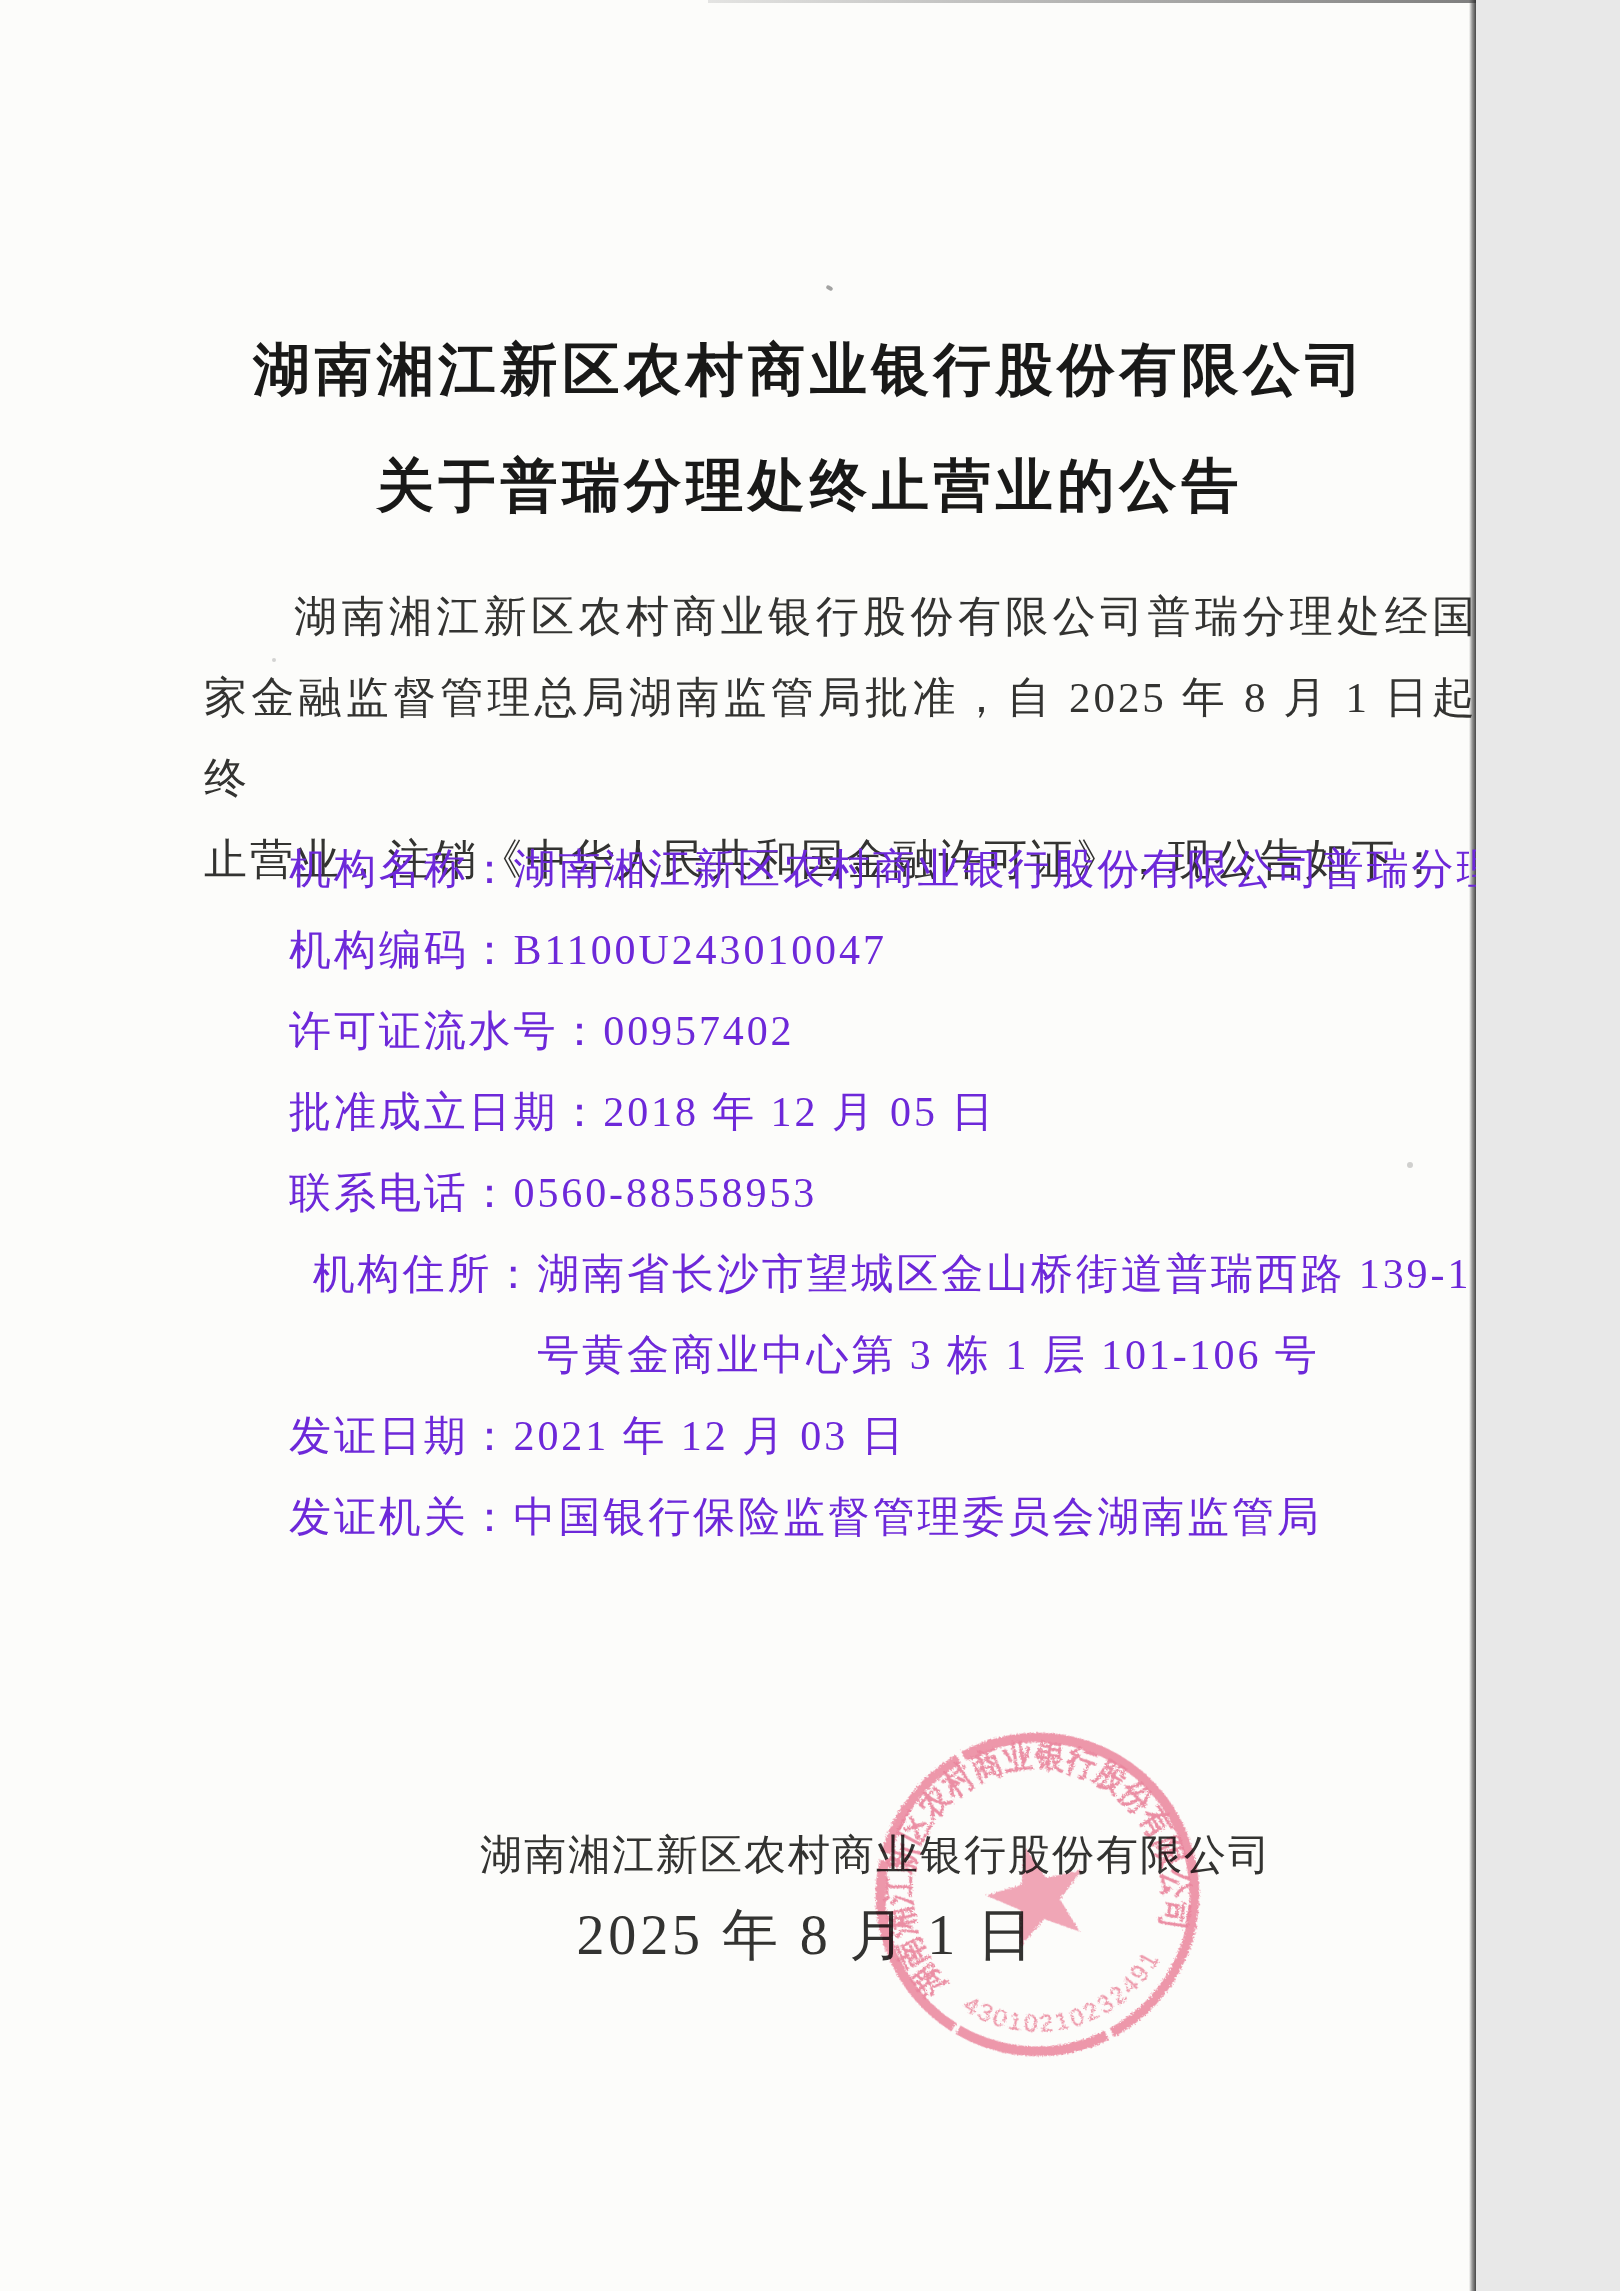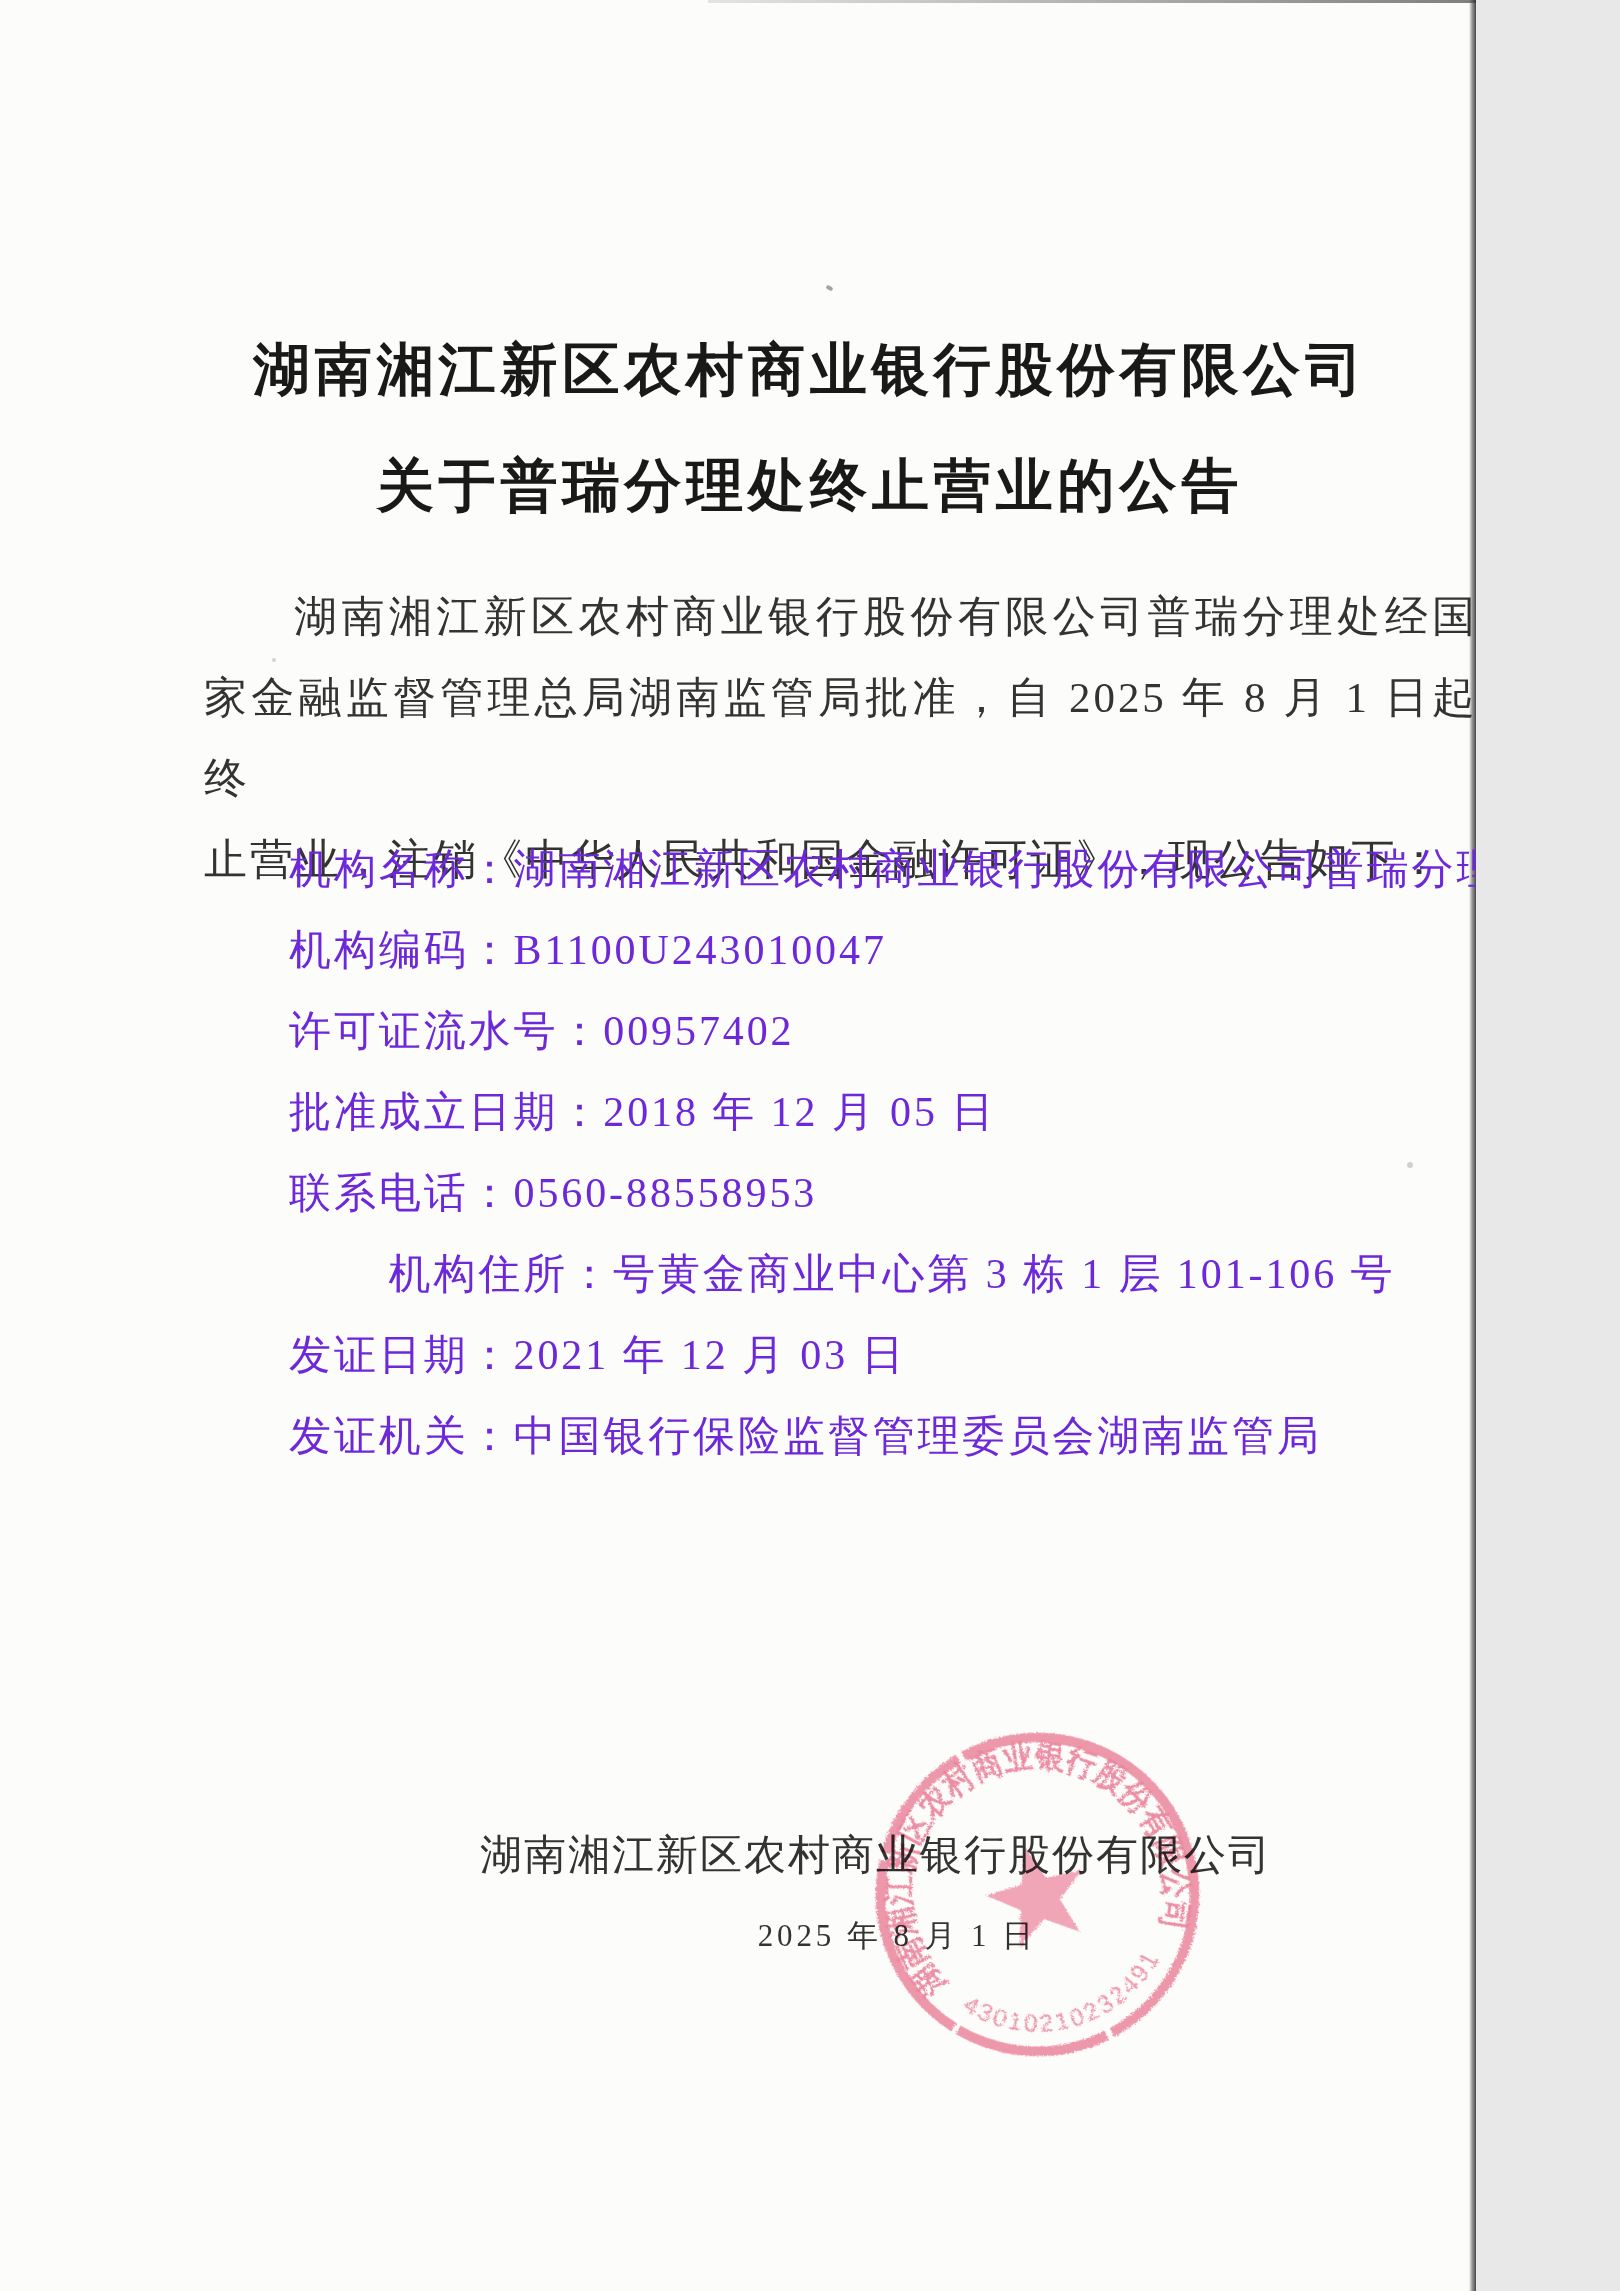"湖南省长沙市望城区金山桥街道普瑞西路 139-1" span.vl { html: none -> <span>湖南省长沙市望城区金山桥街道普瑞西路 139-1</span> }
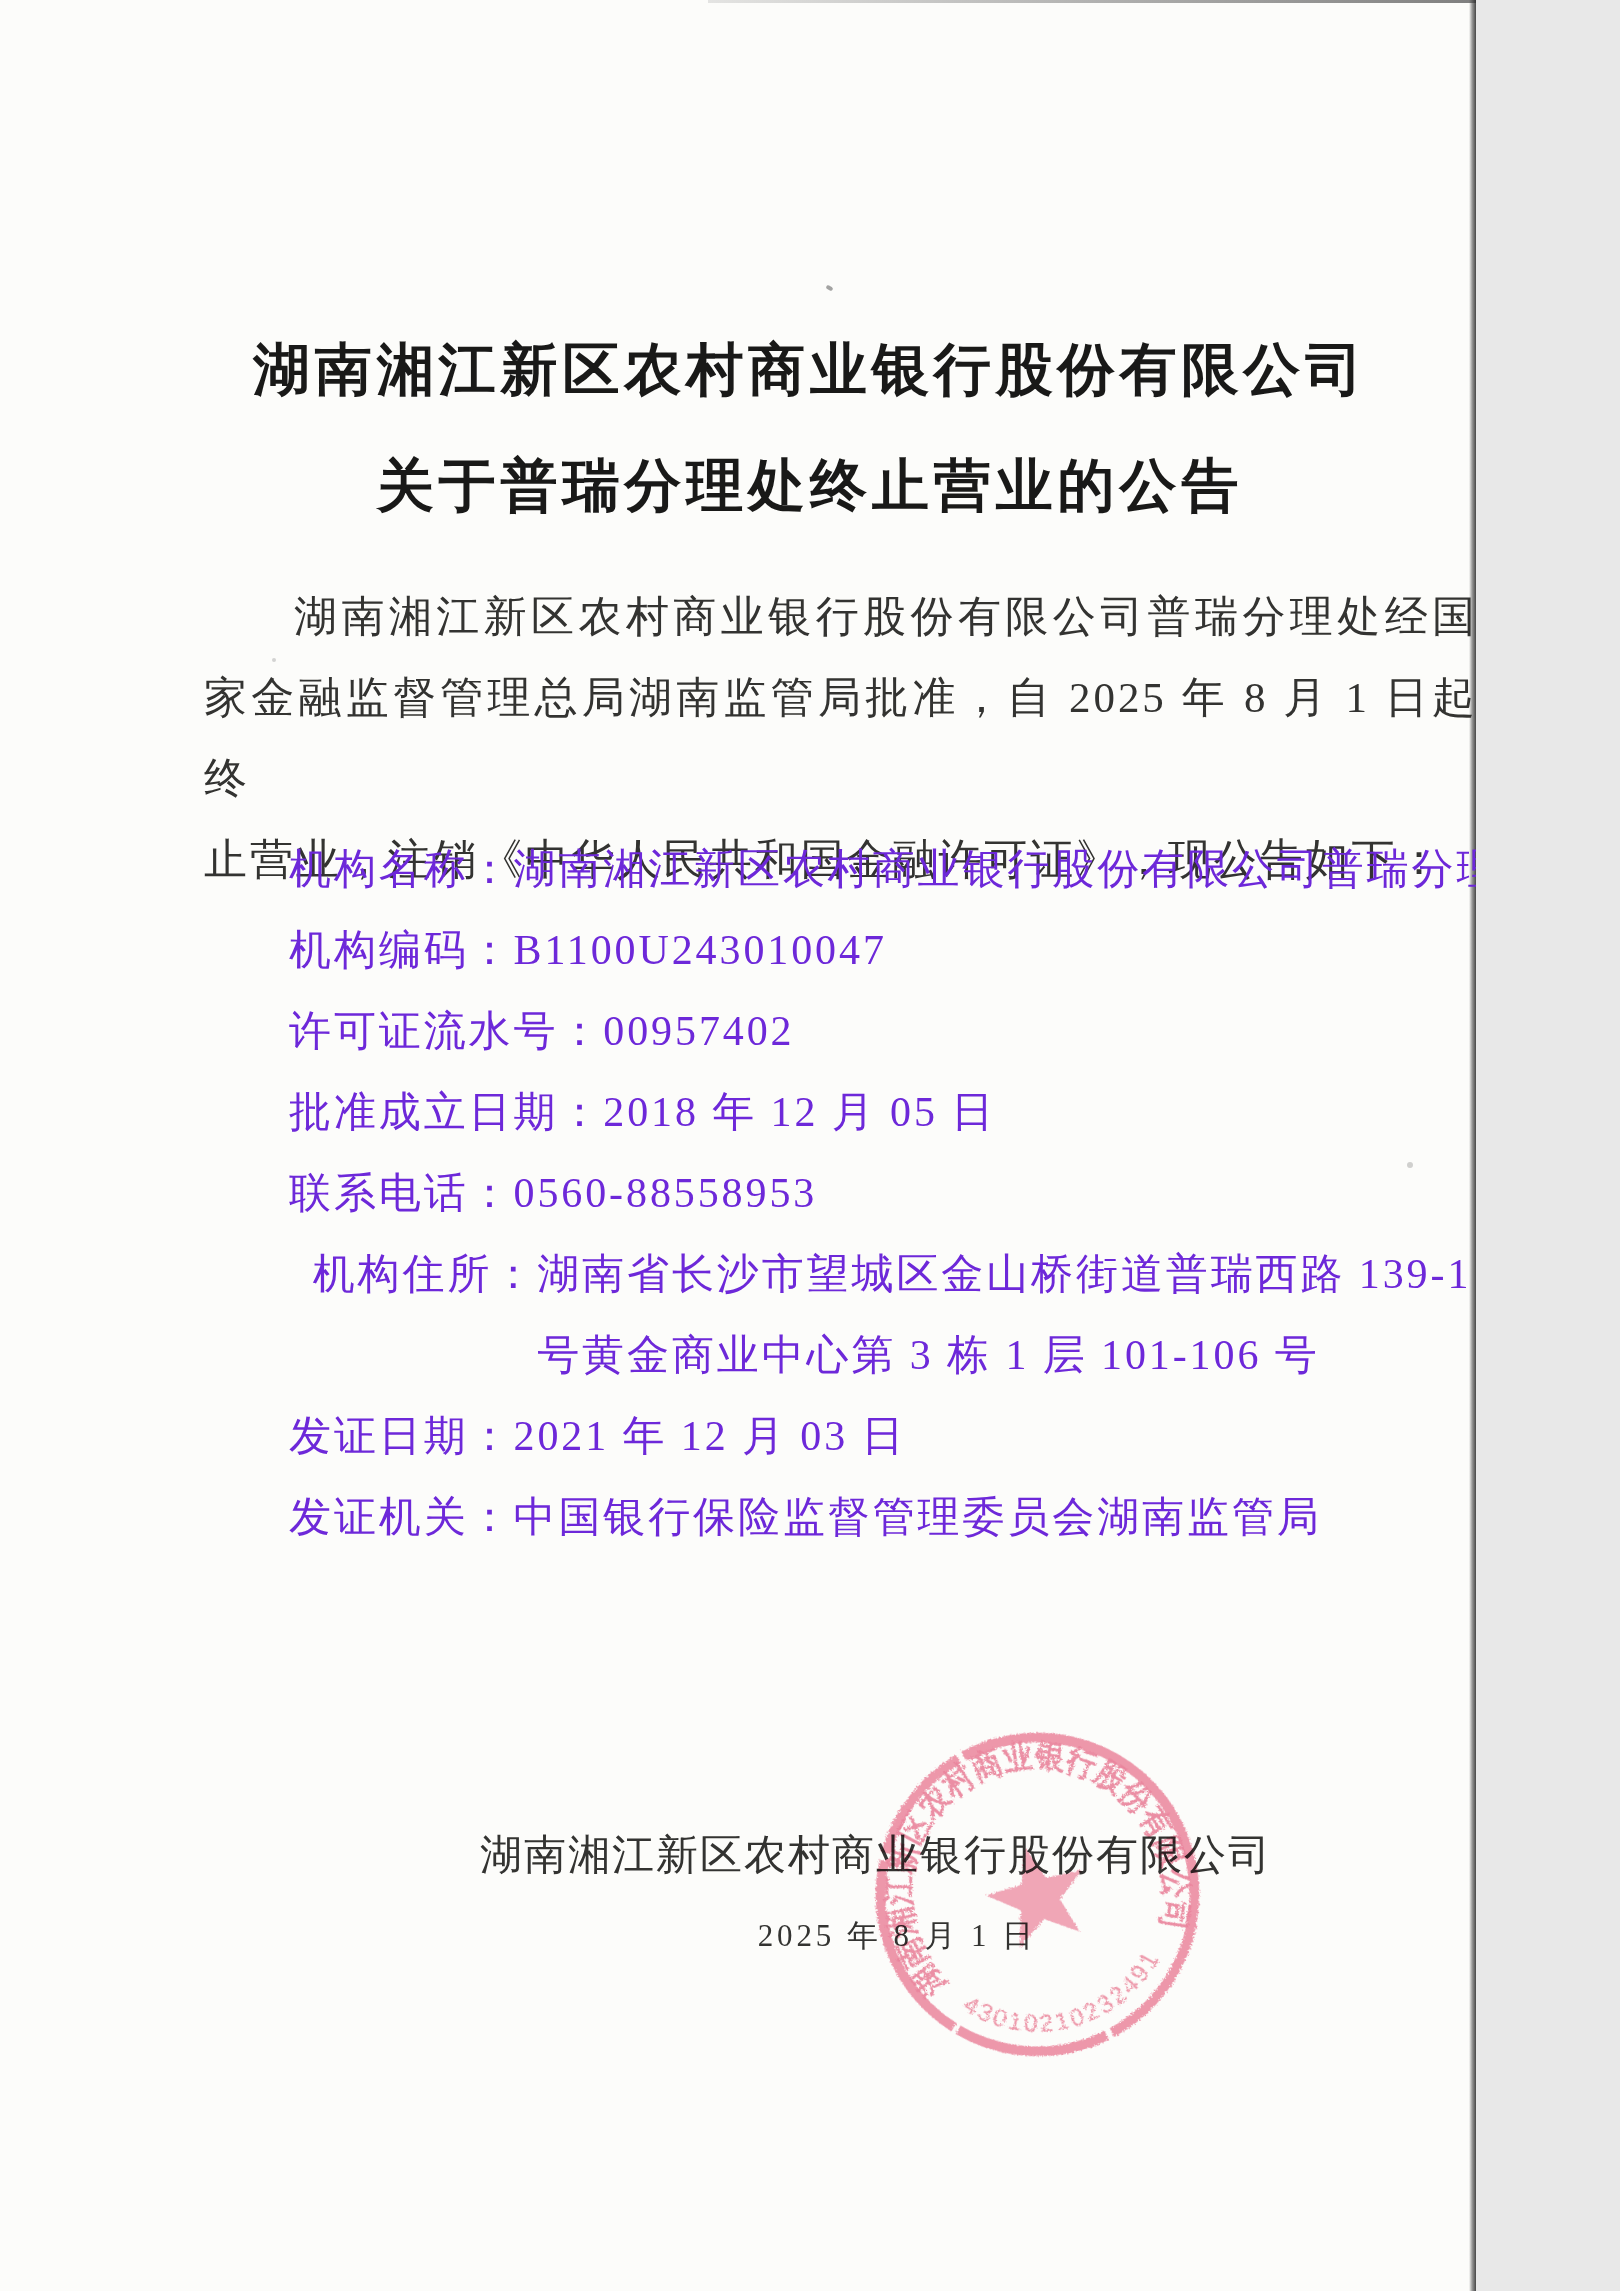"2025 年 8 月 1" .sig-date { font-size: 31px -> 56px }
